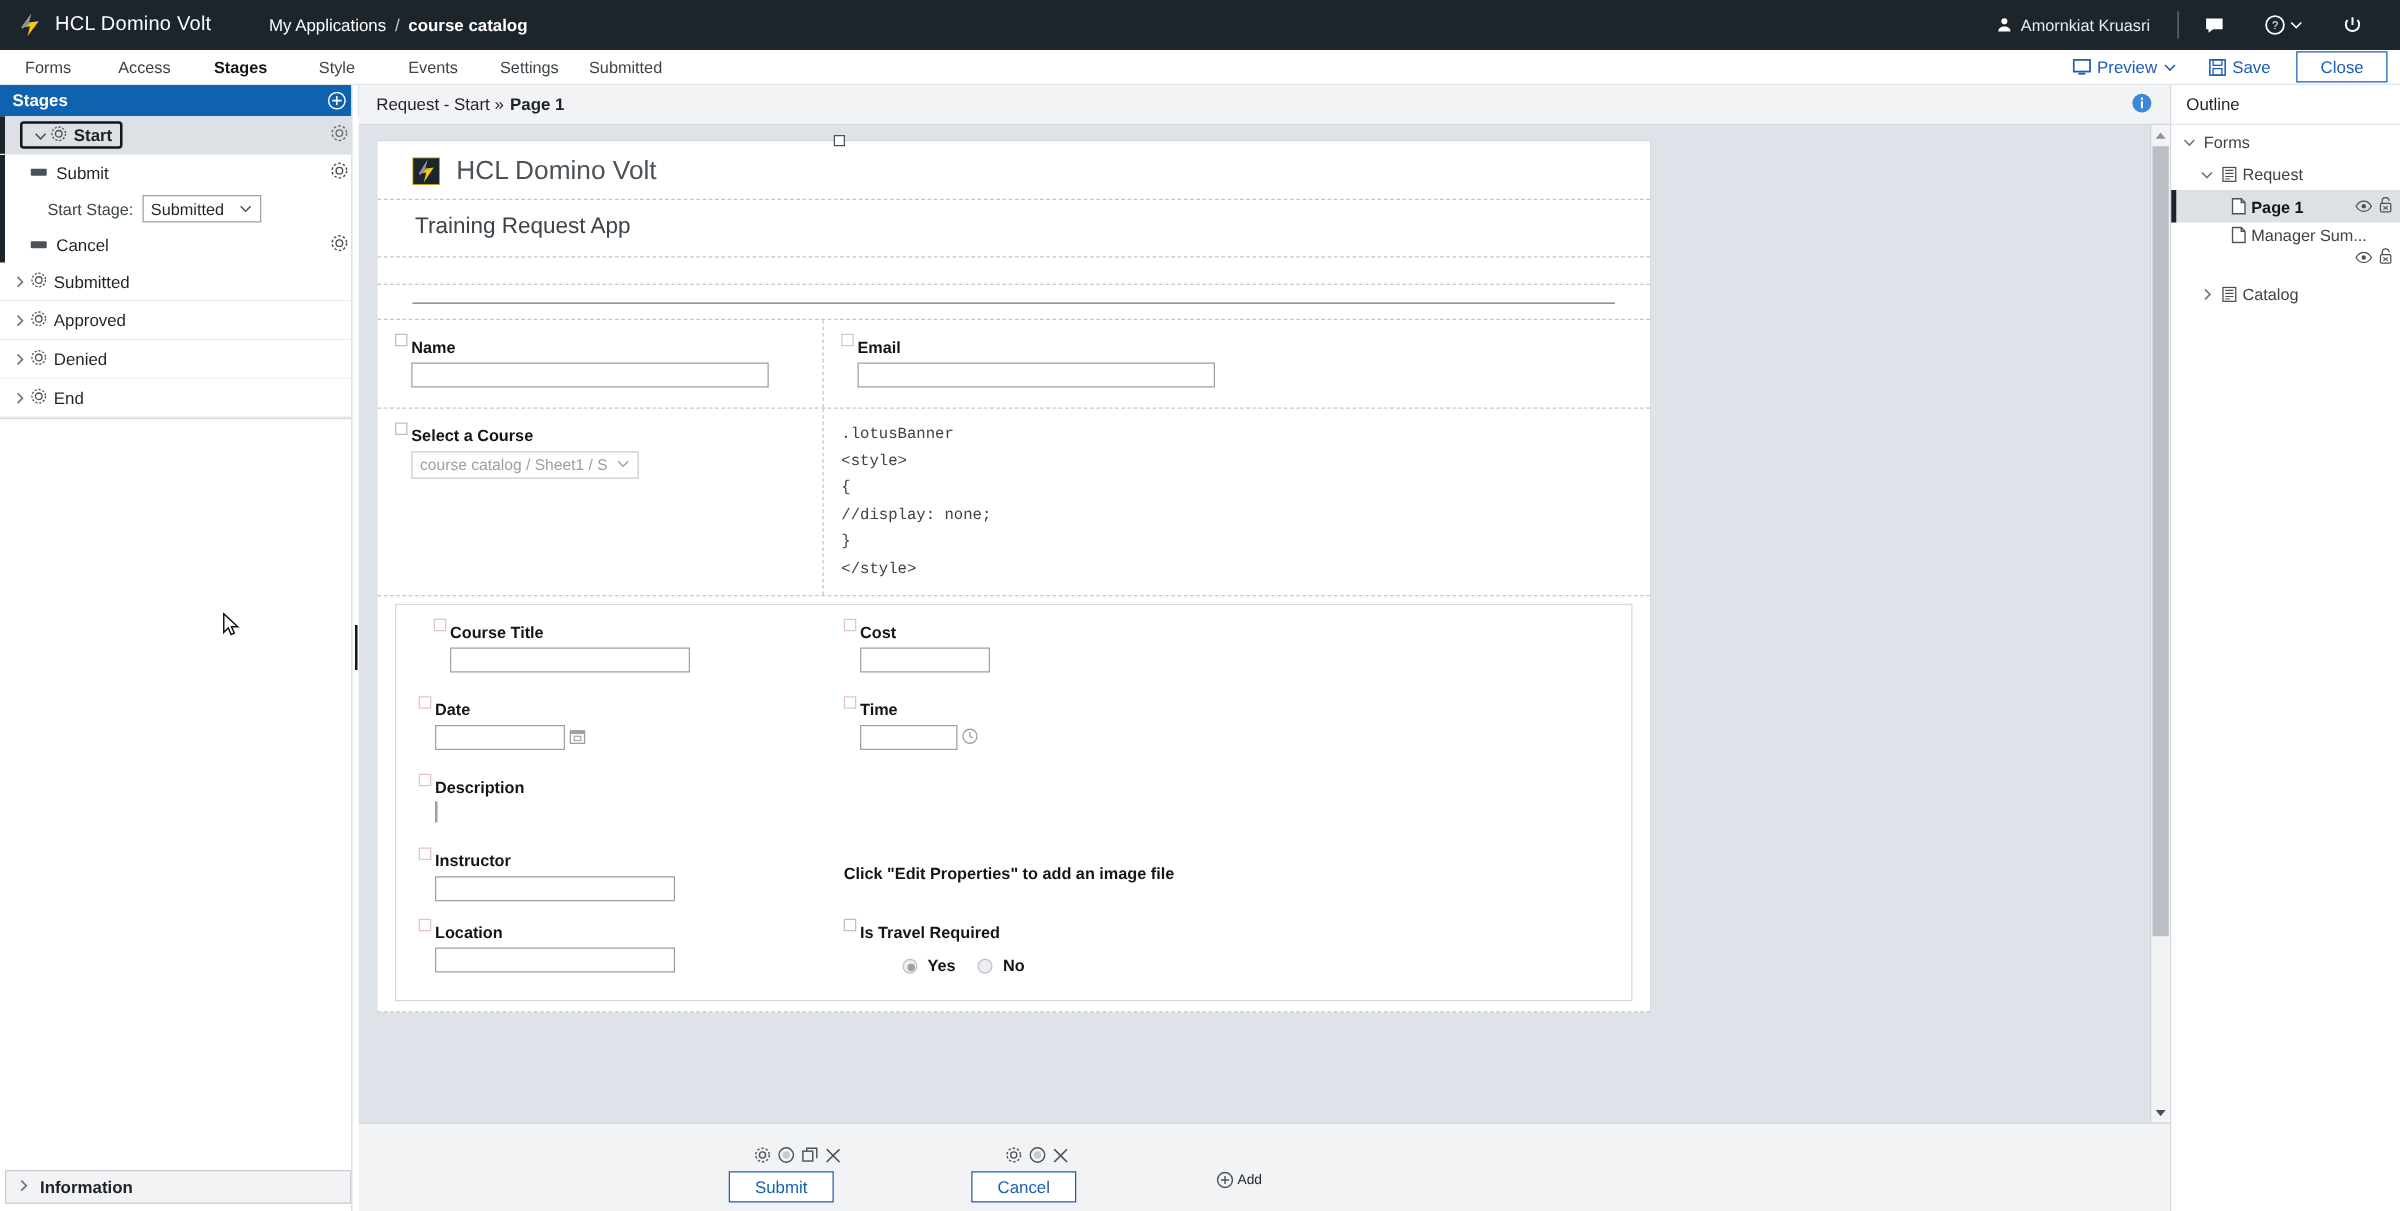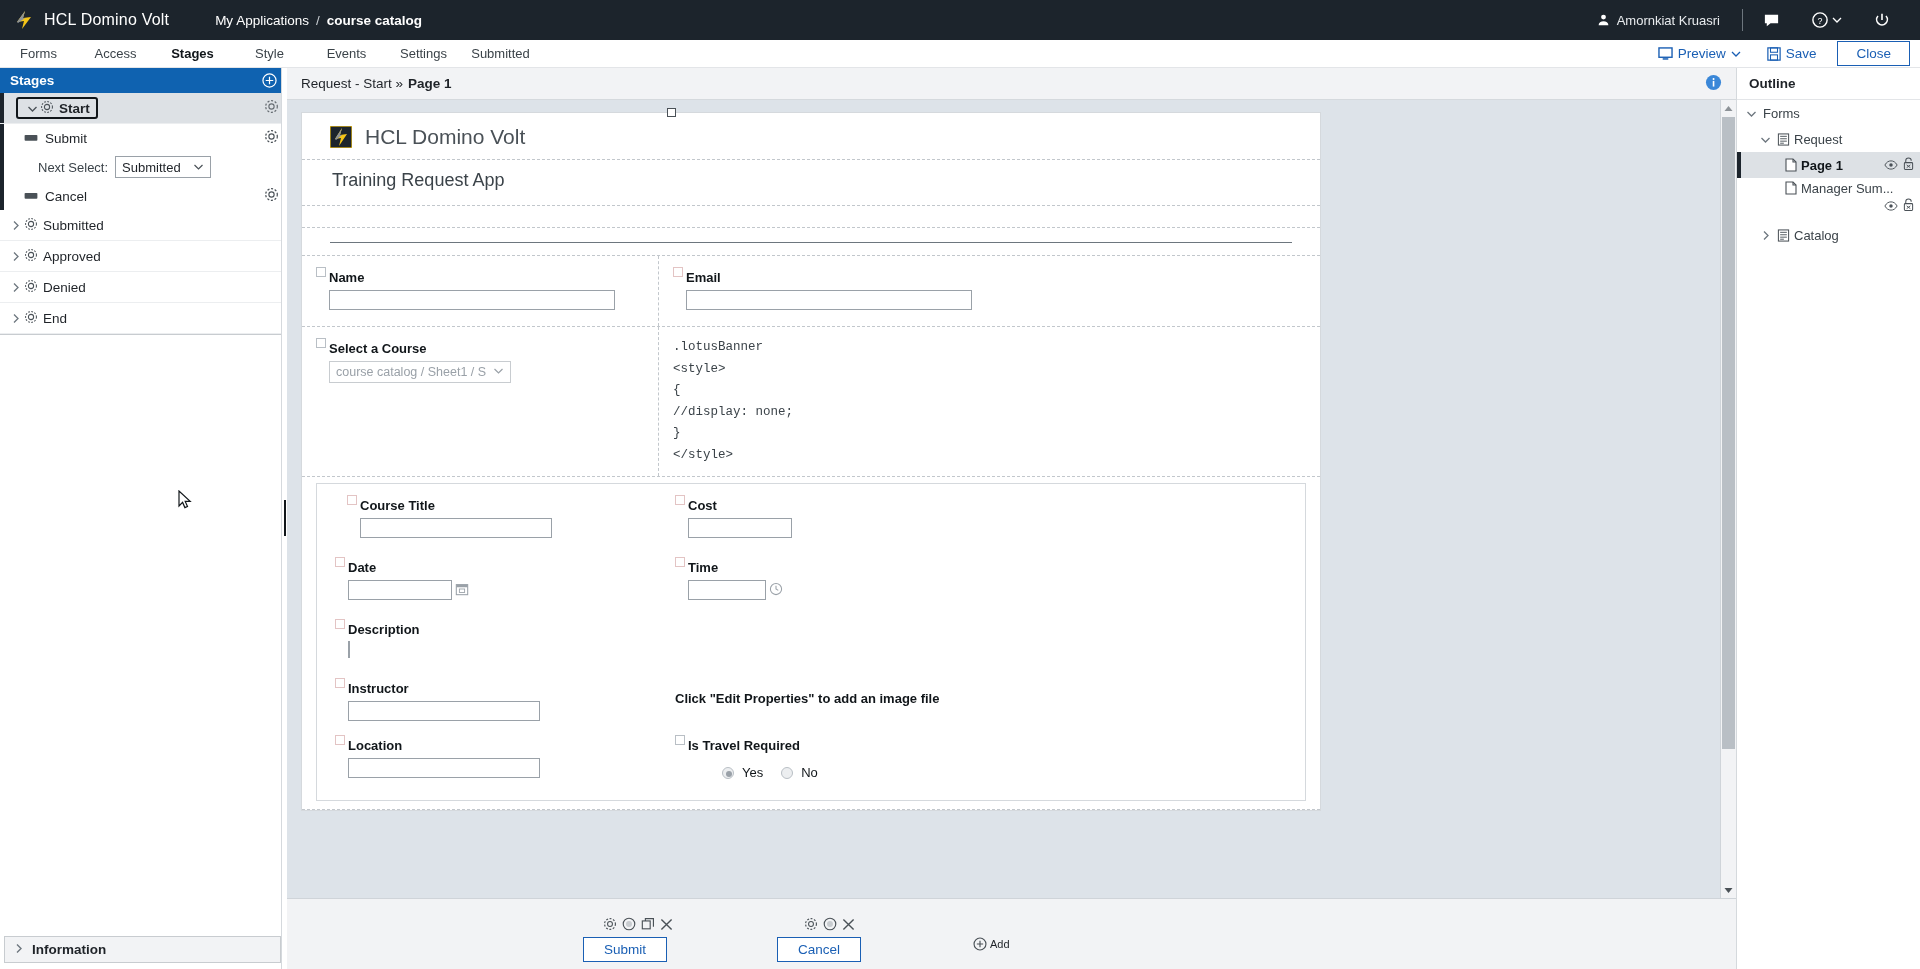"Outline" .rp-head { font-weight: bold -> normal }
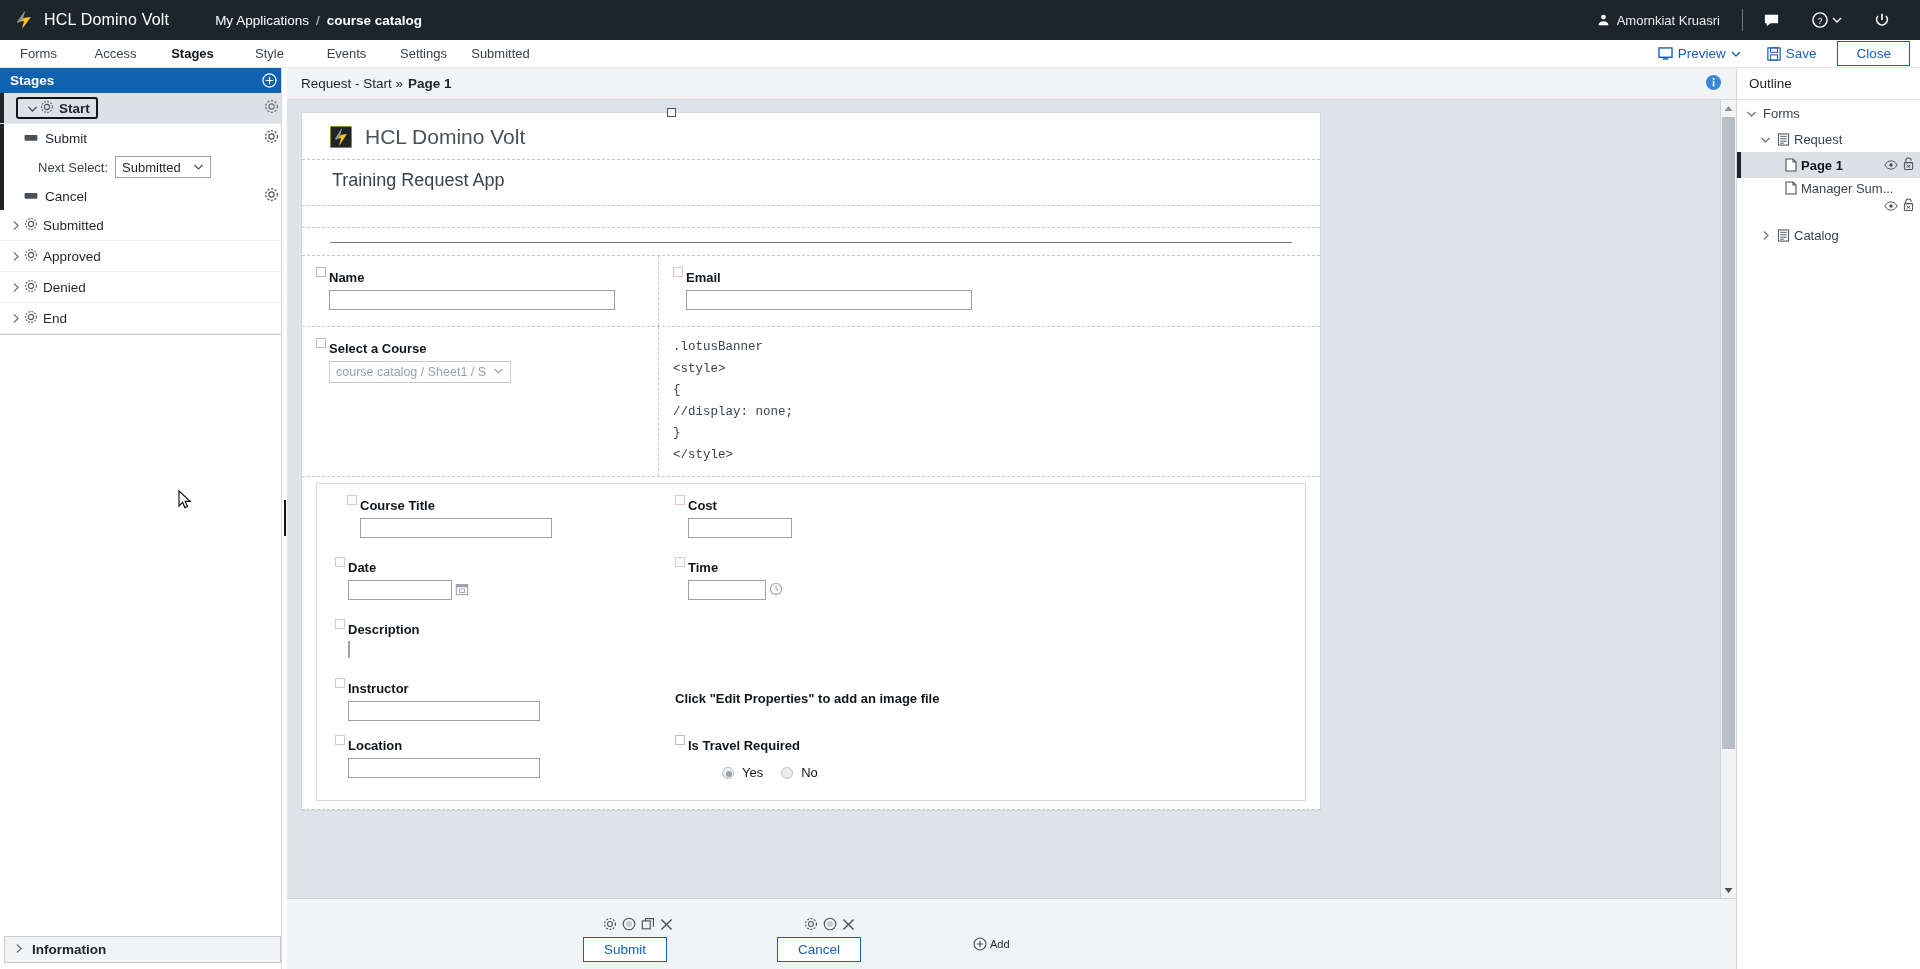"Next Select:" span.nextstage-lbl { text: Next Select -> Start Stage }
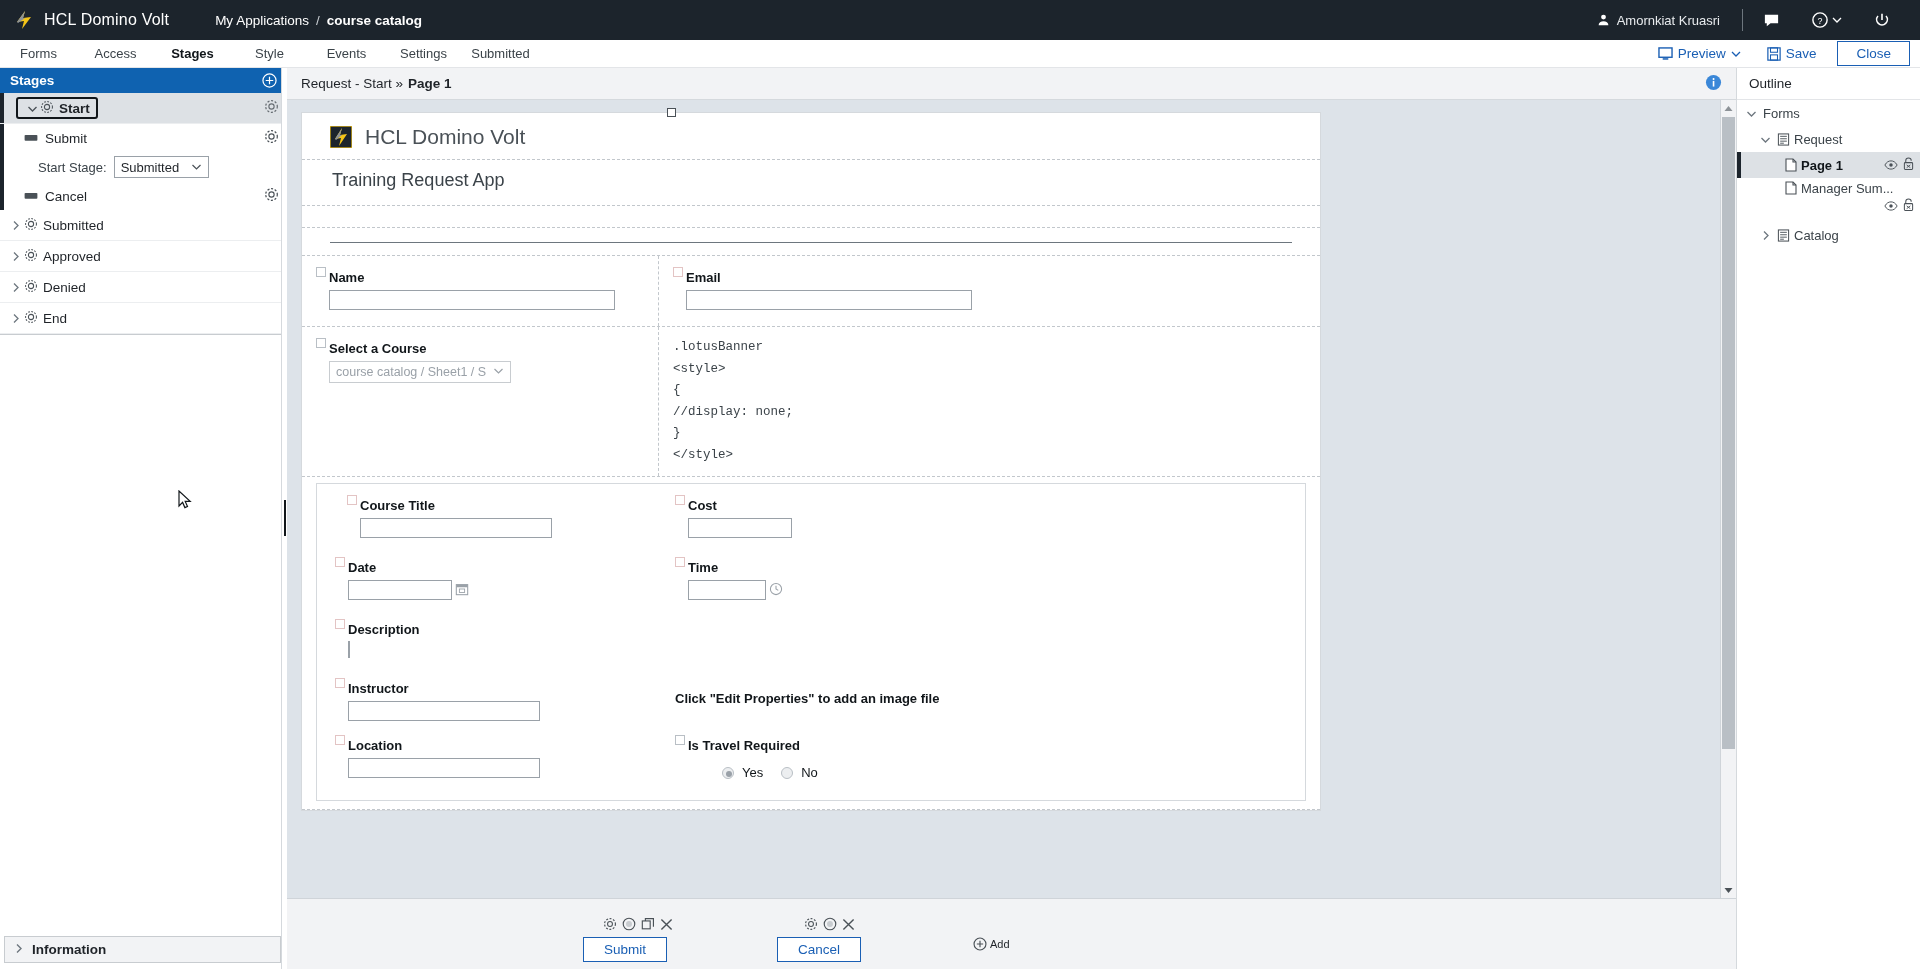"Yes" .radiolbl { font-weight: normal -> bold }
